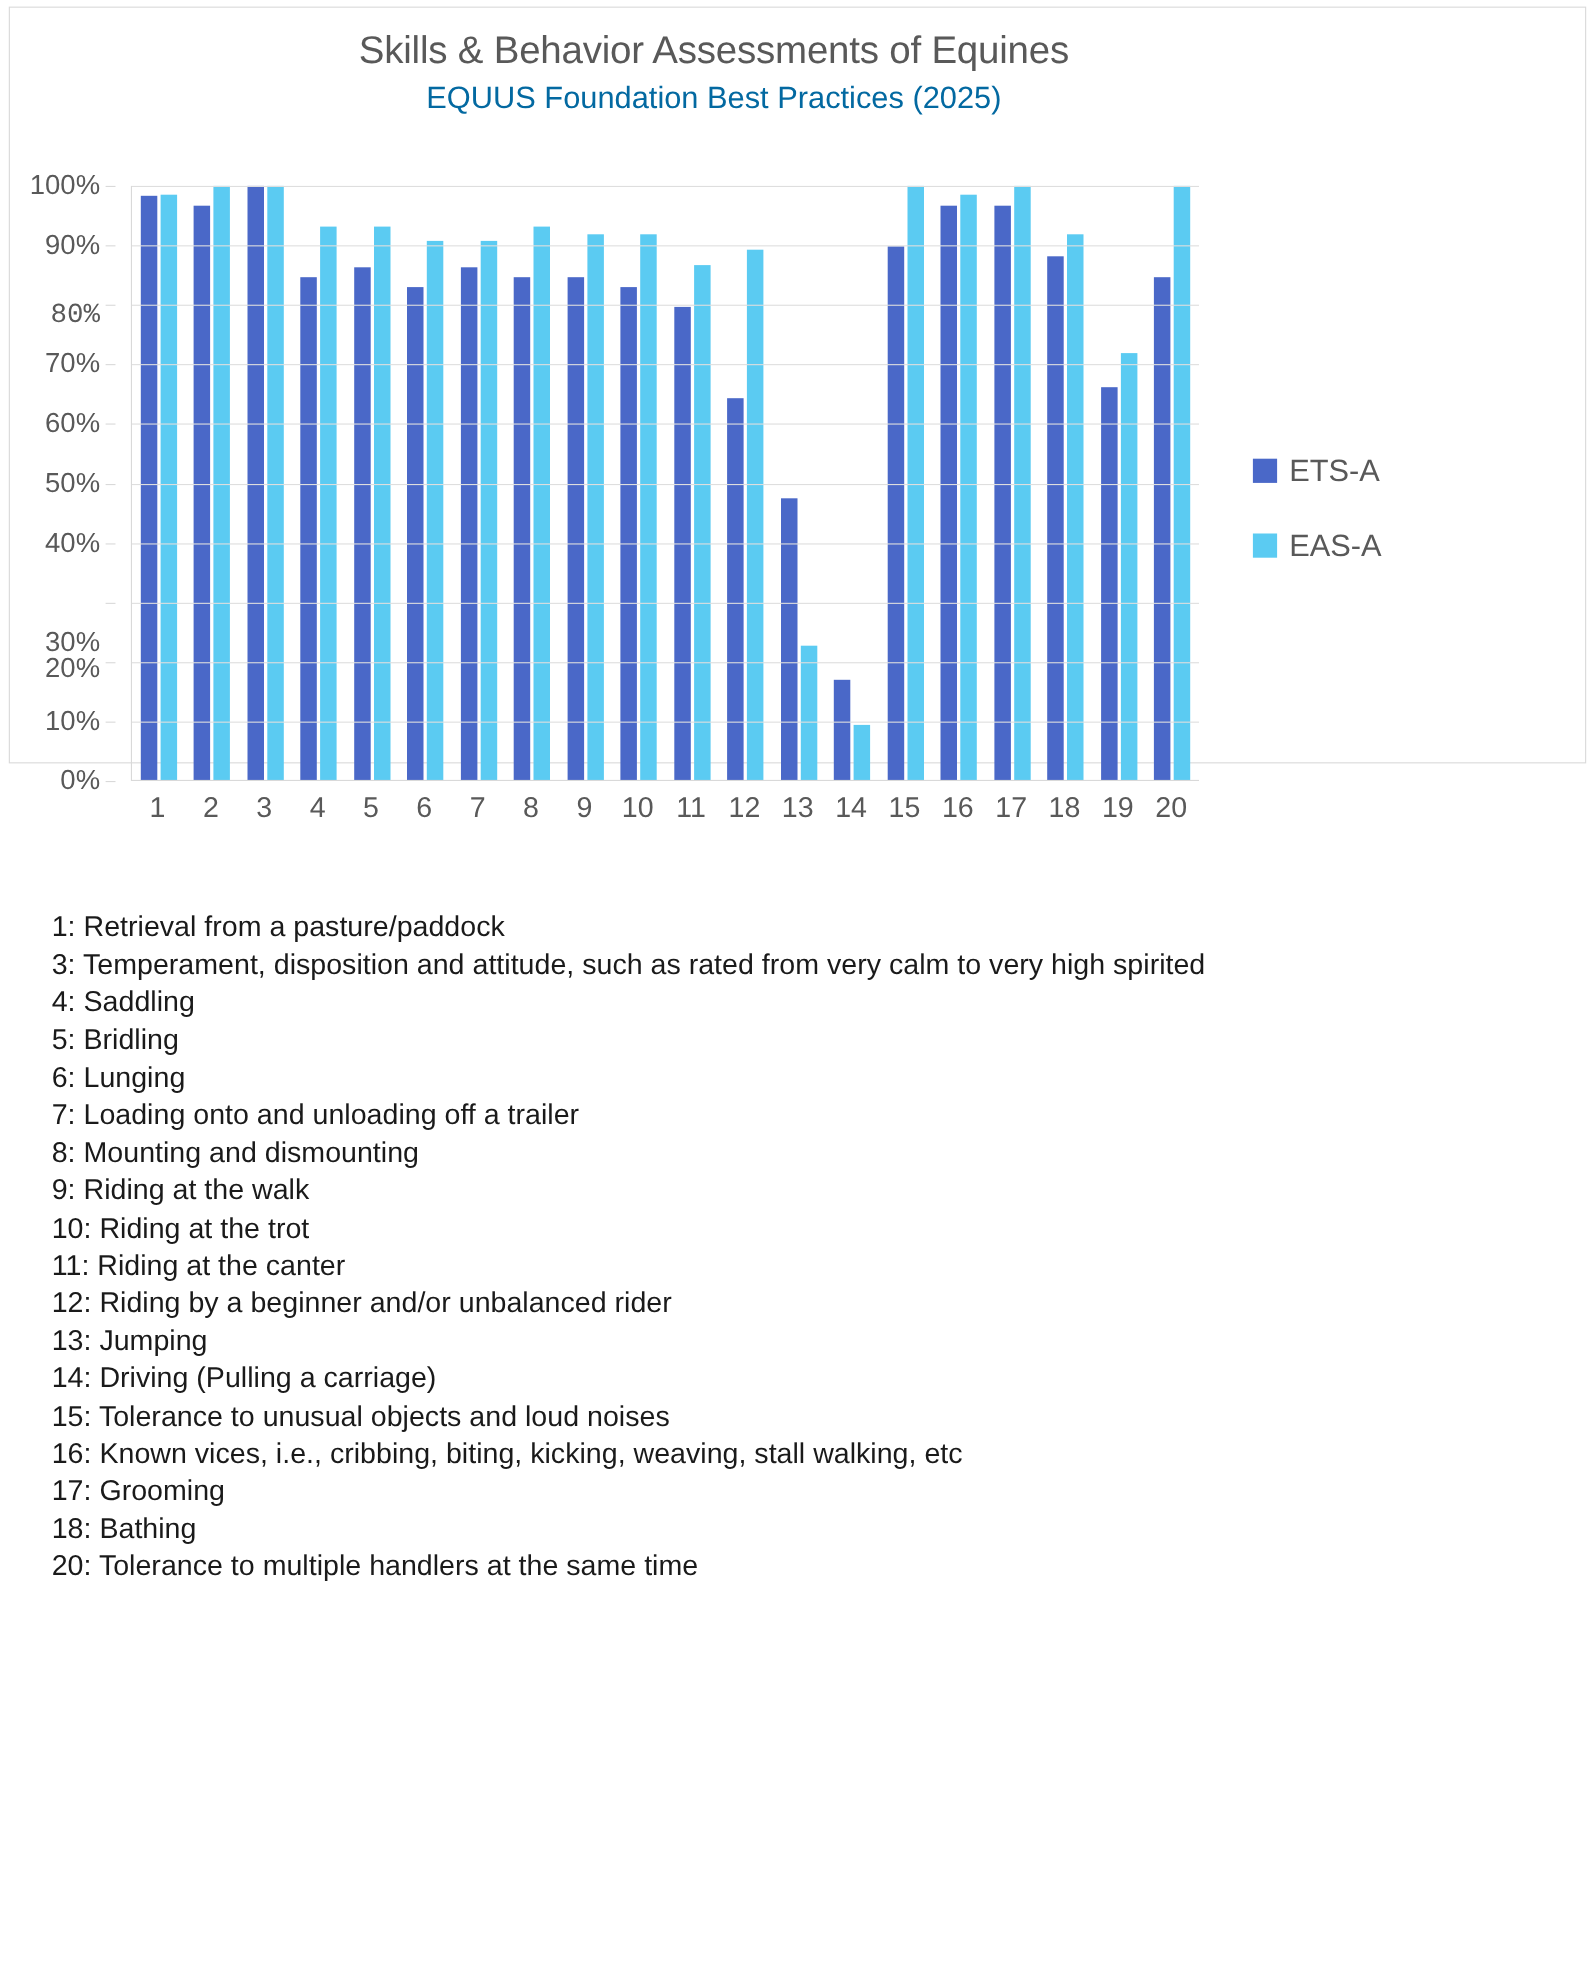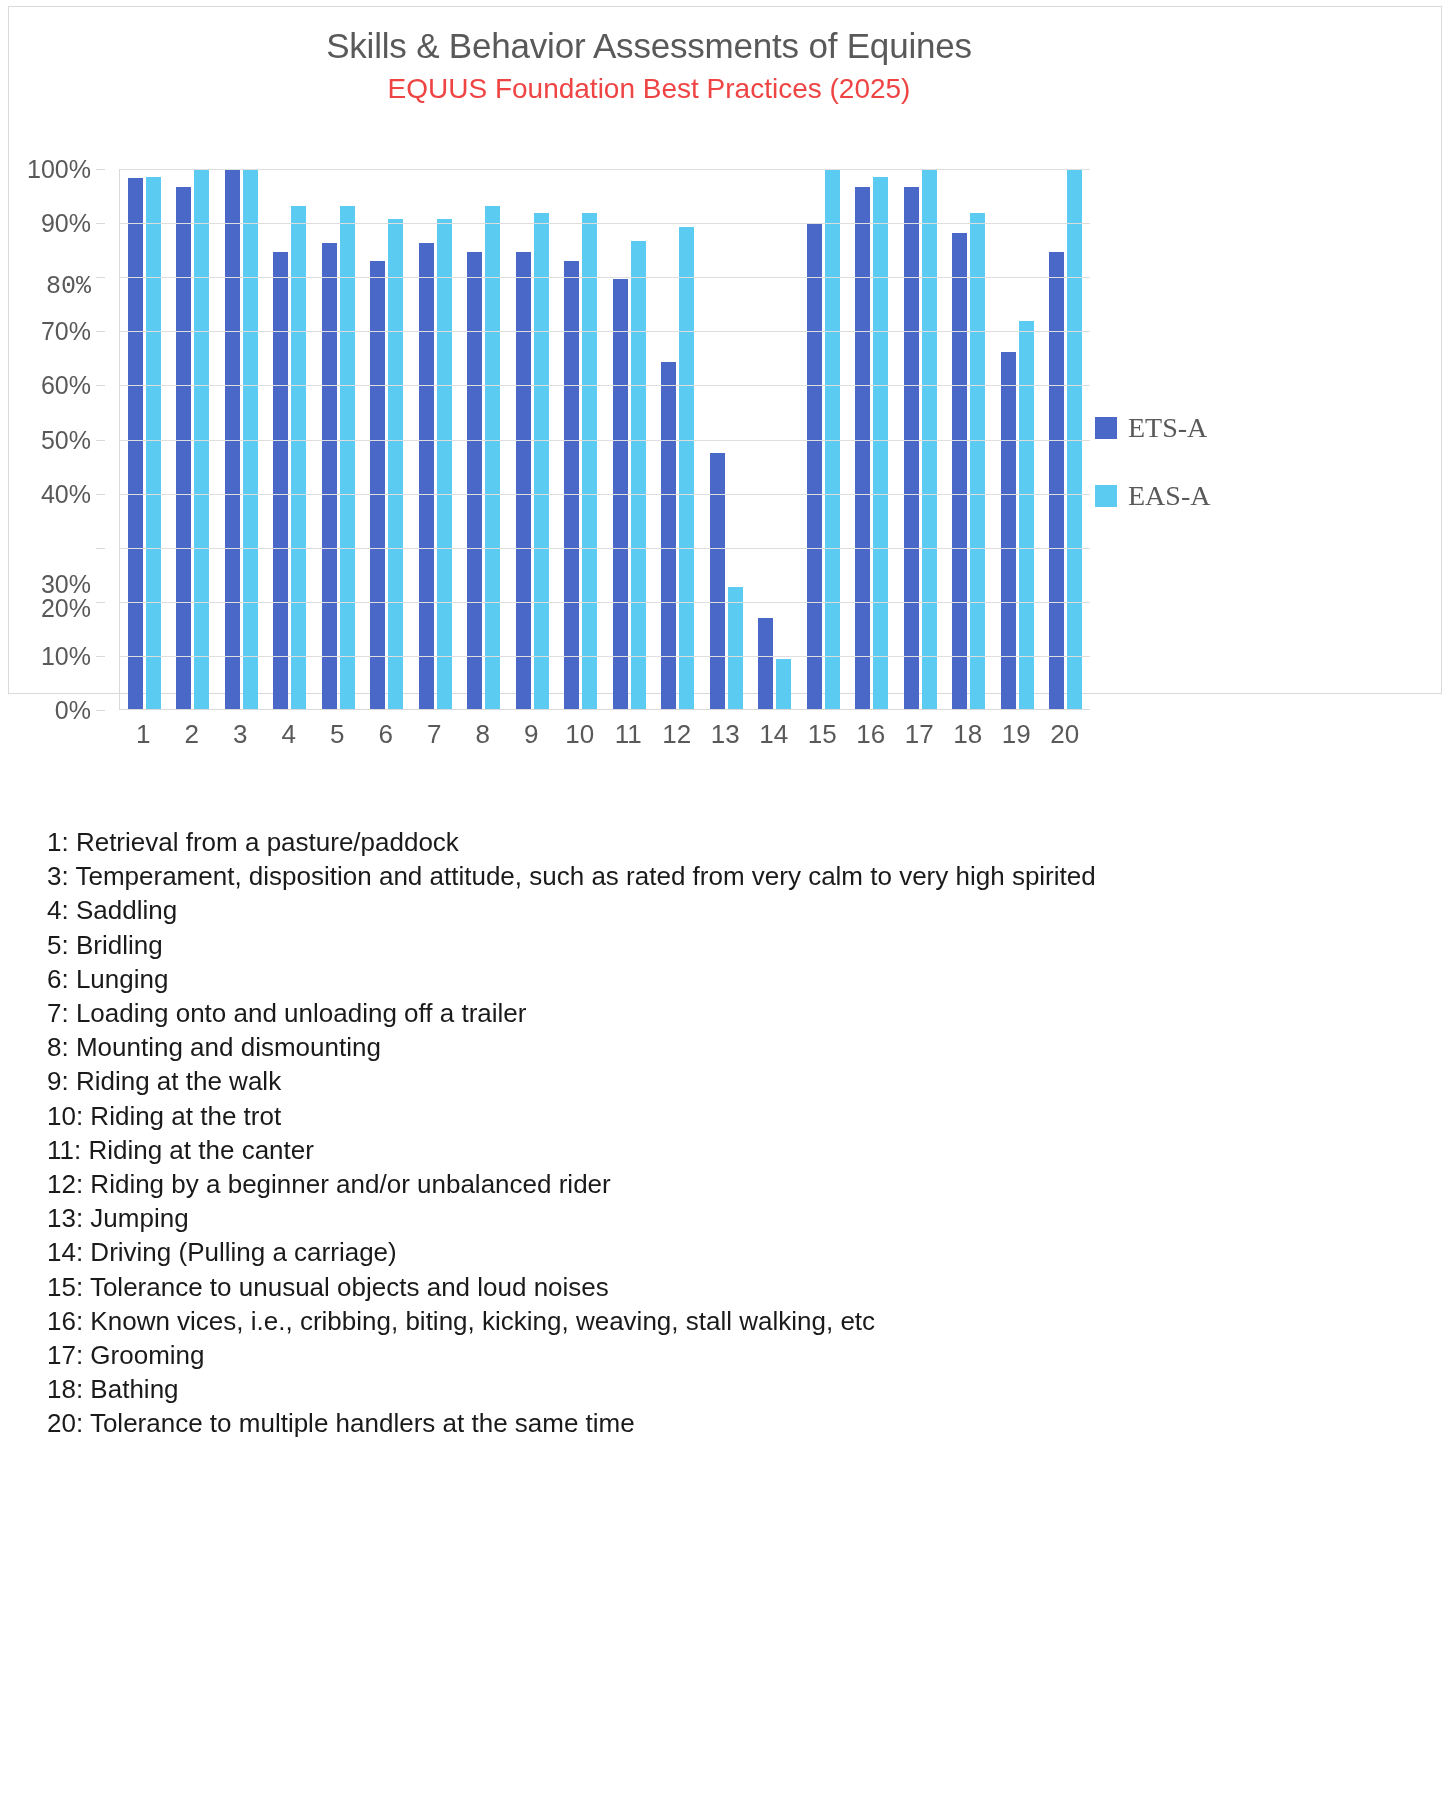"EQUUS Foundation Best Practices (2025)" .chart-subtitle { color: #ef4444 -> #0369a1 }
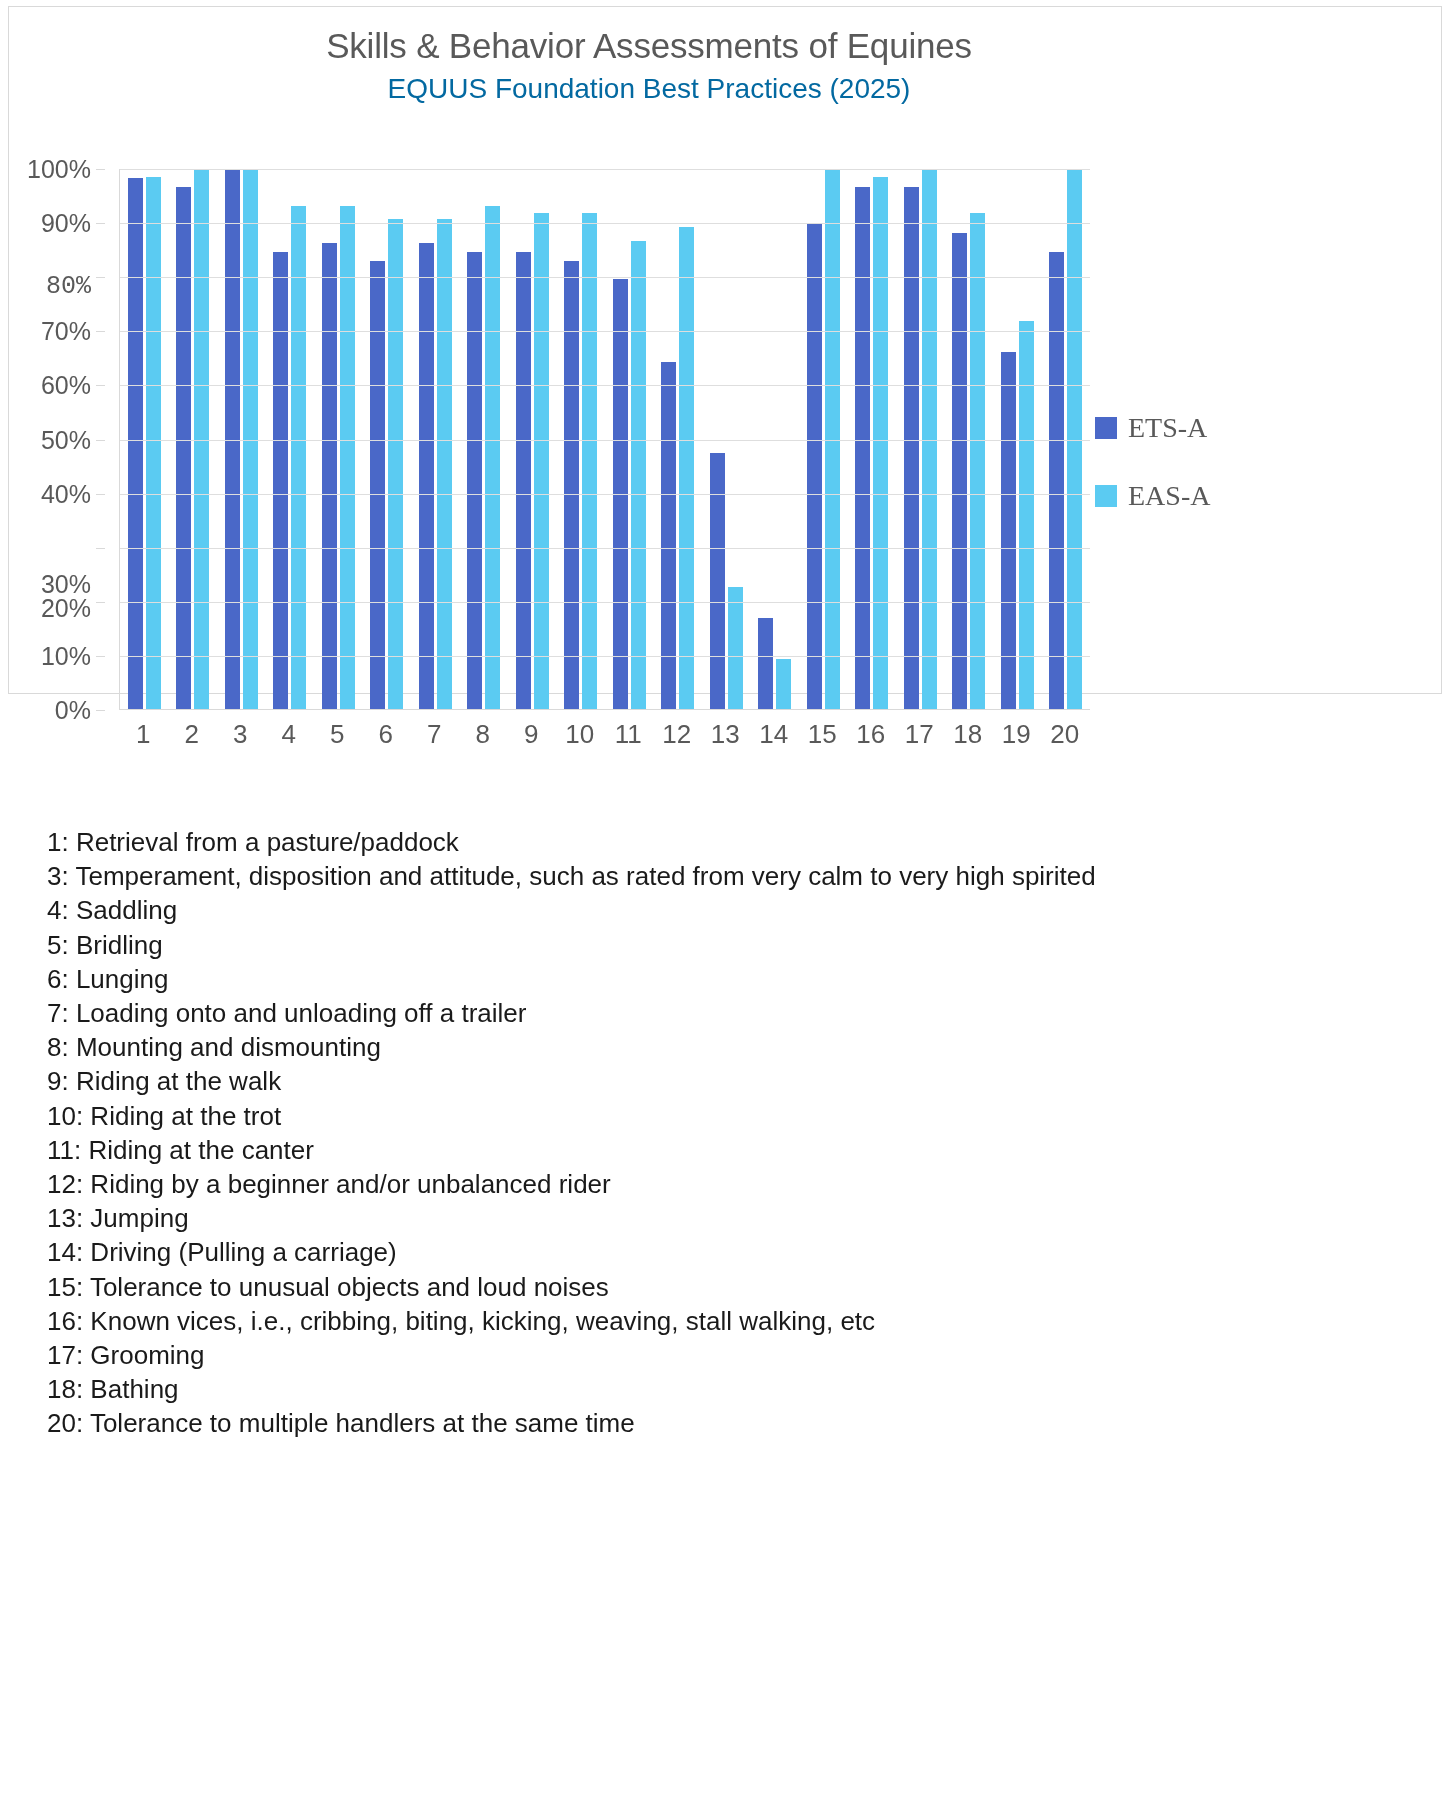"ETS-A" .legend { font-family: Liberation Serif, serif -> none; left: 1086px -> 1130px }
